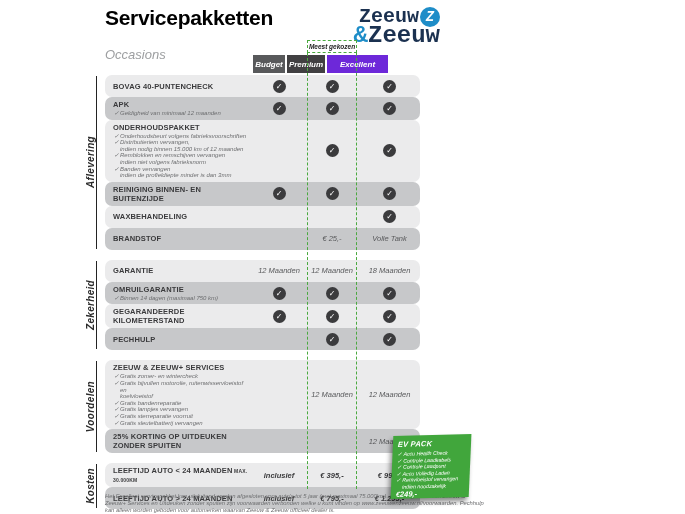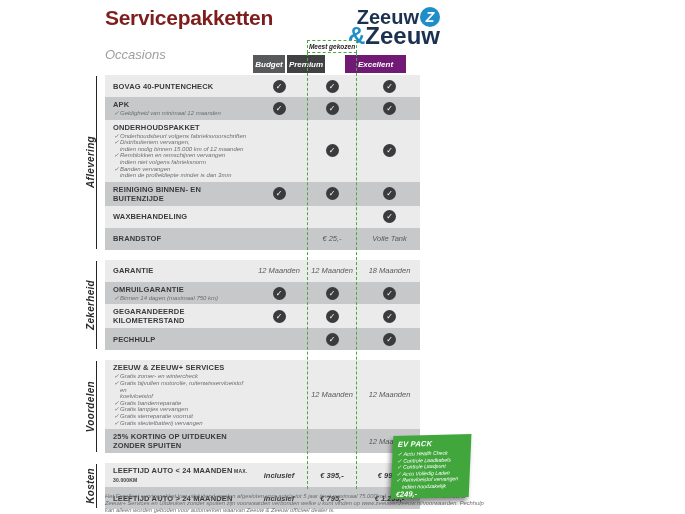"Servicepakketten" .title-block h1 { color: #7f1d1d -> #000000 }
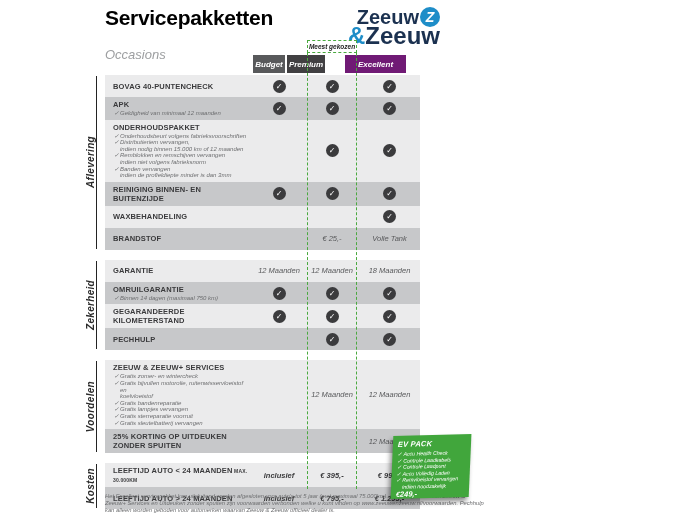"Zeeuw" .logo { font-family: none -> Liberation Mono, monospace }
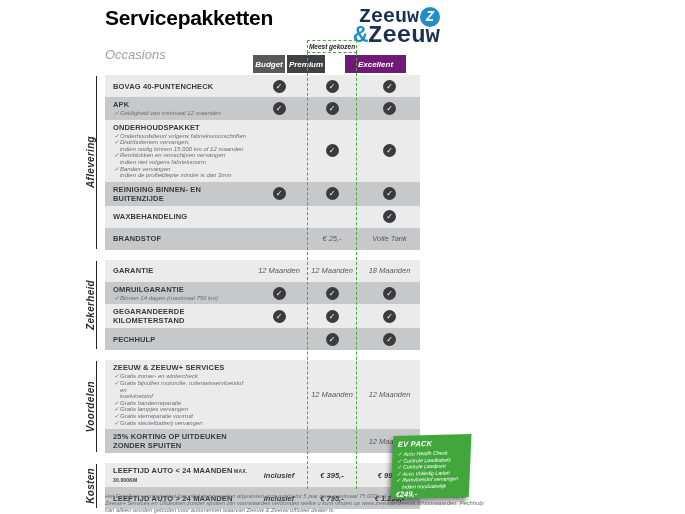"Excellent" .head-excellent { background: #701a75 -> #6d28d9; margin-left: 20px -> 2px }
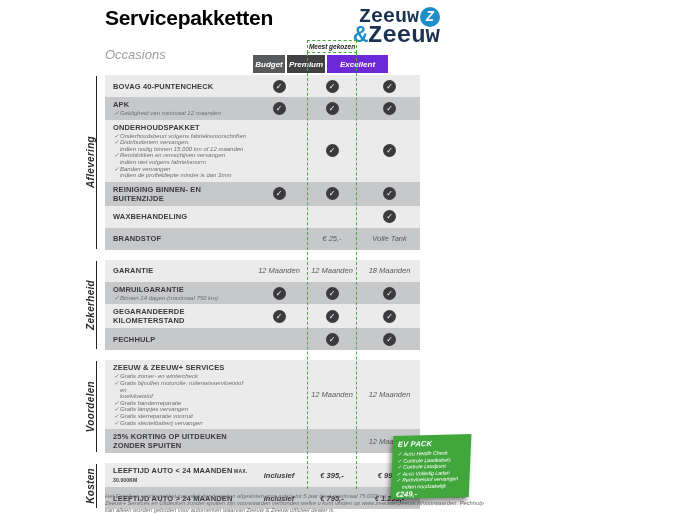"BOVAG 40-PUNTENCHECK" .row { border-radius: none -> 7px }
